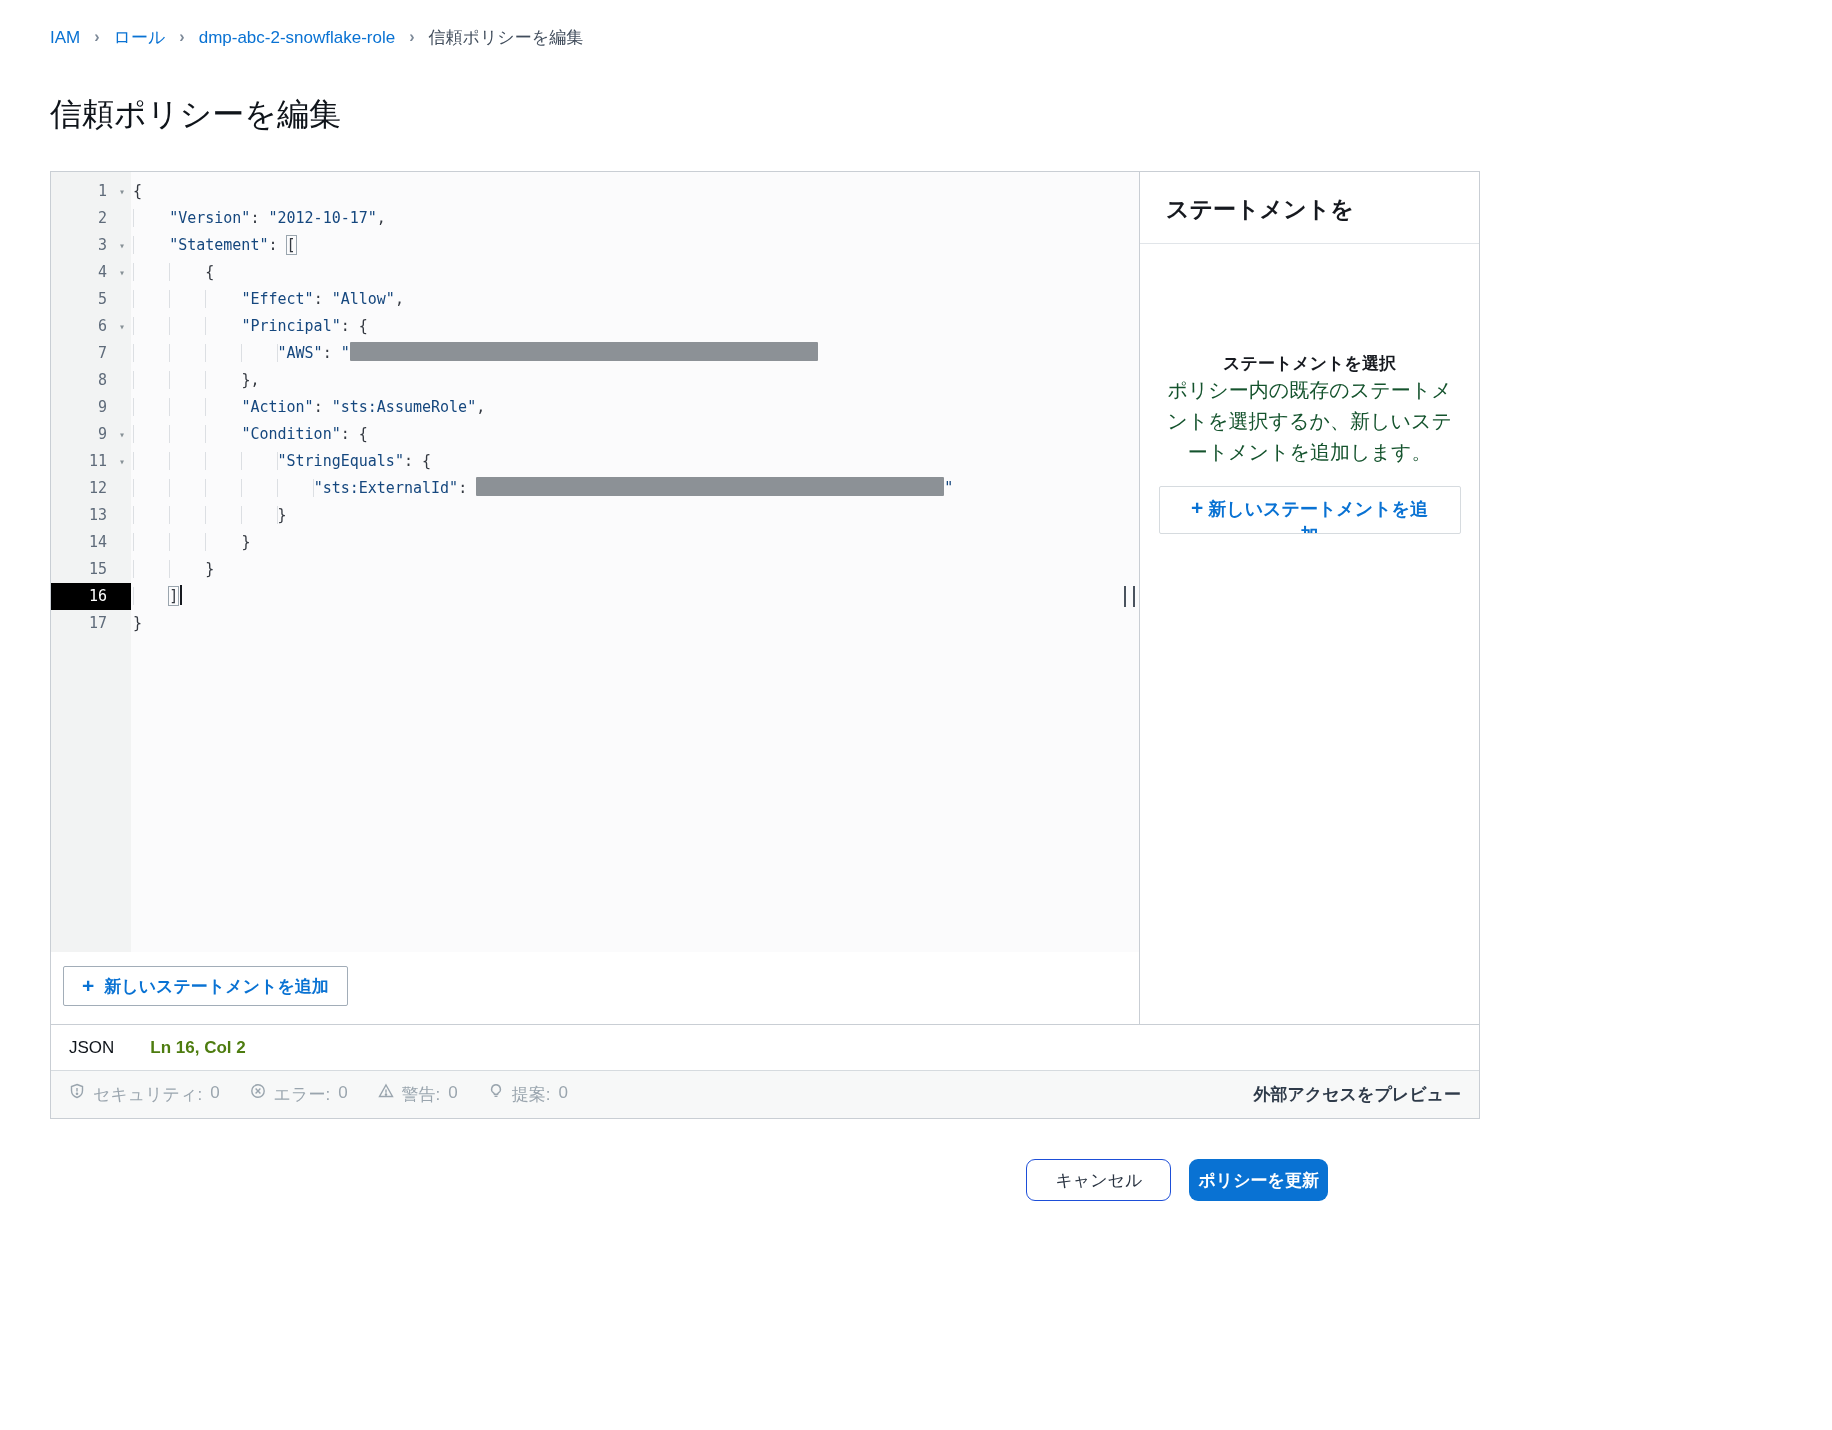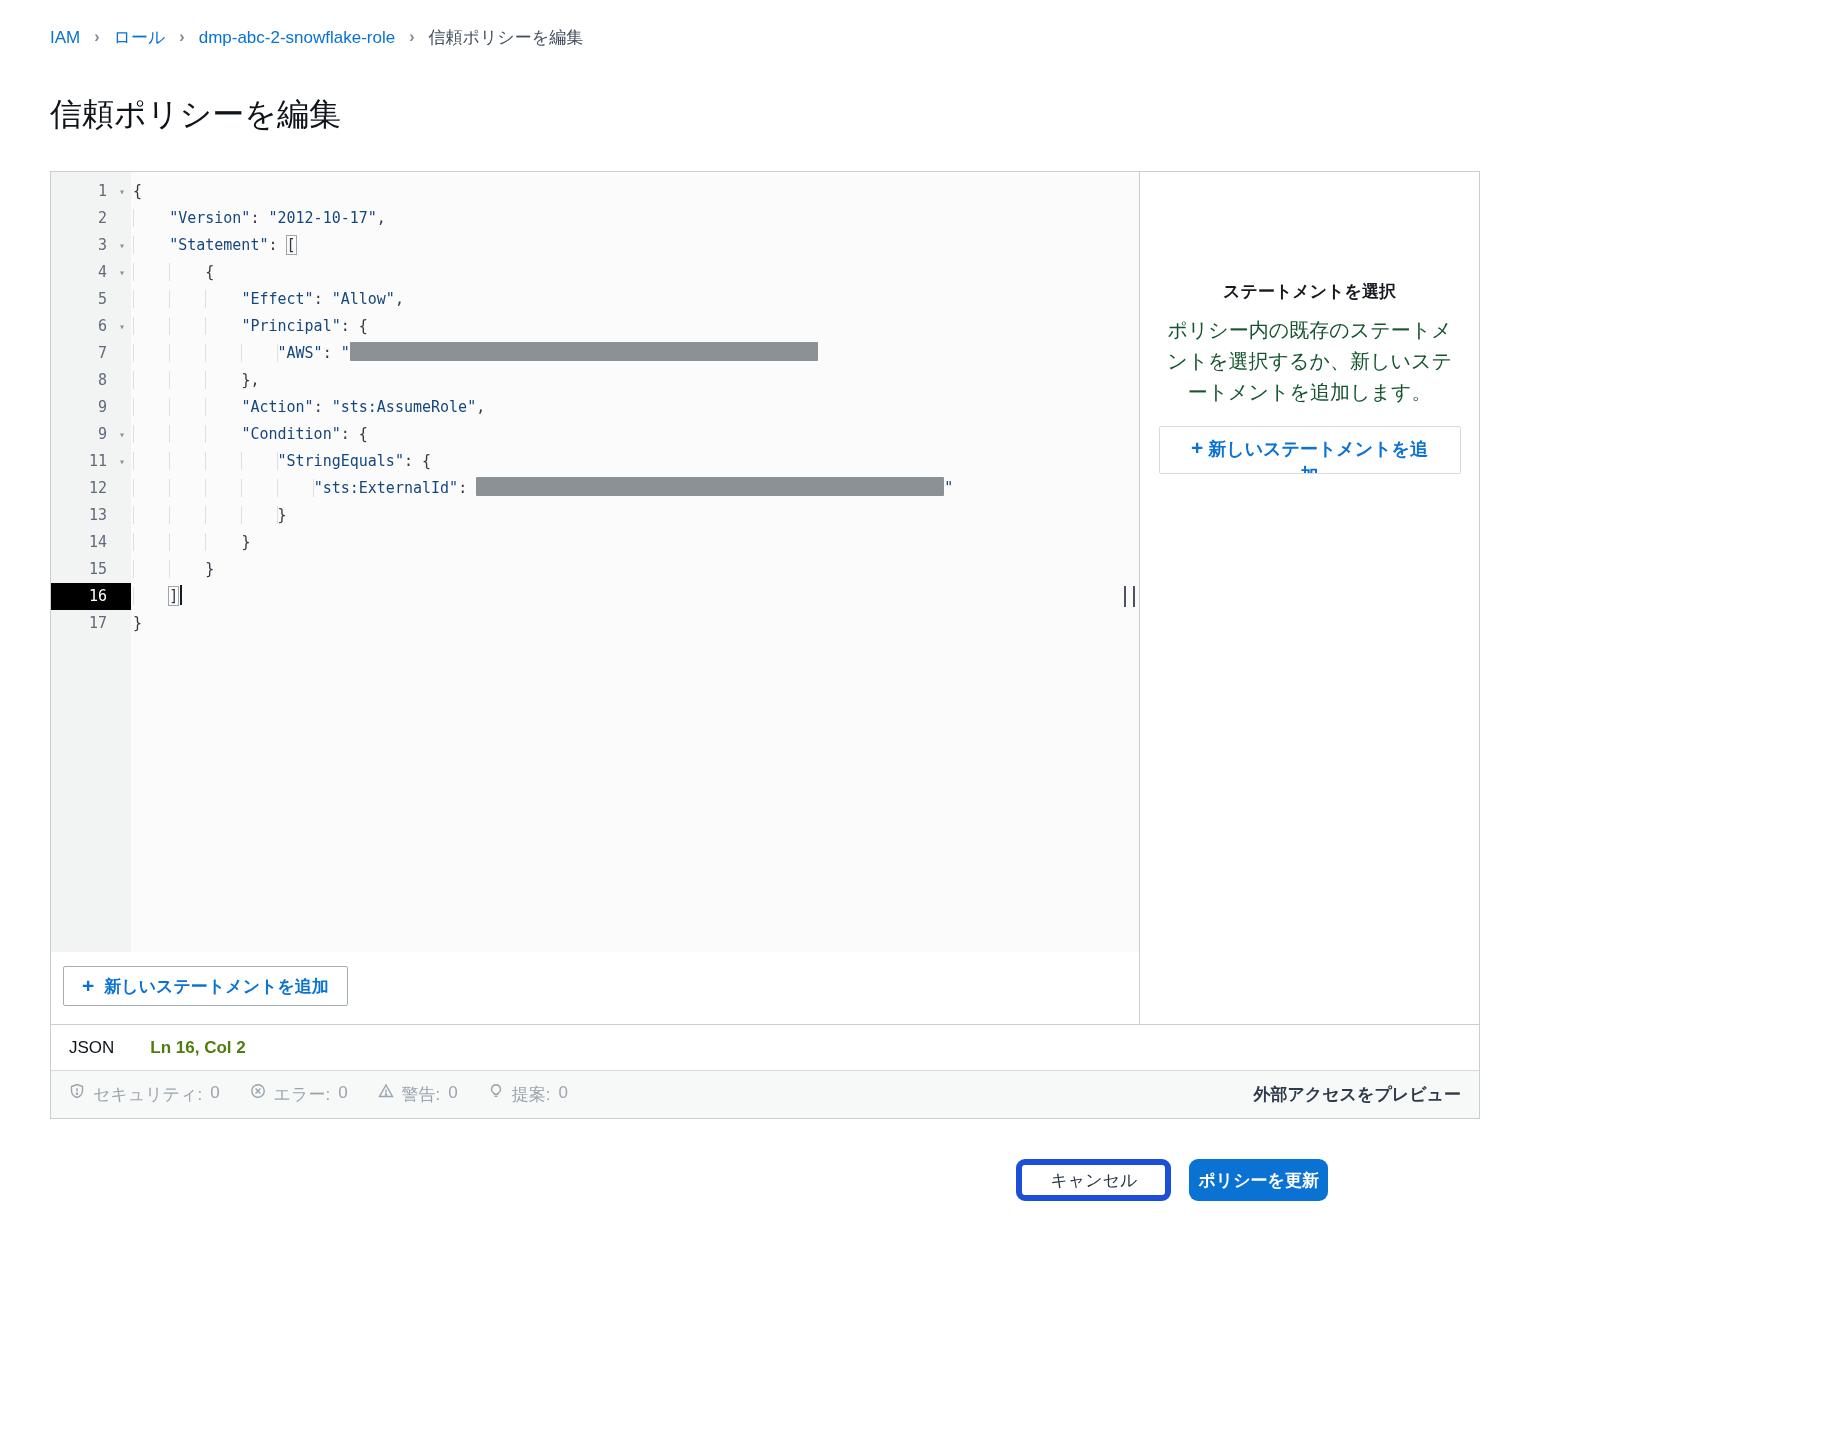"ステートメントを" div.side-header { html: none -> <div>ステートメントを</div> }
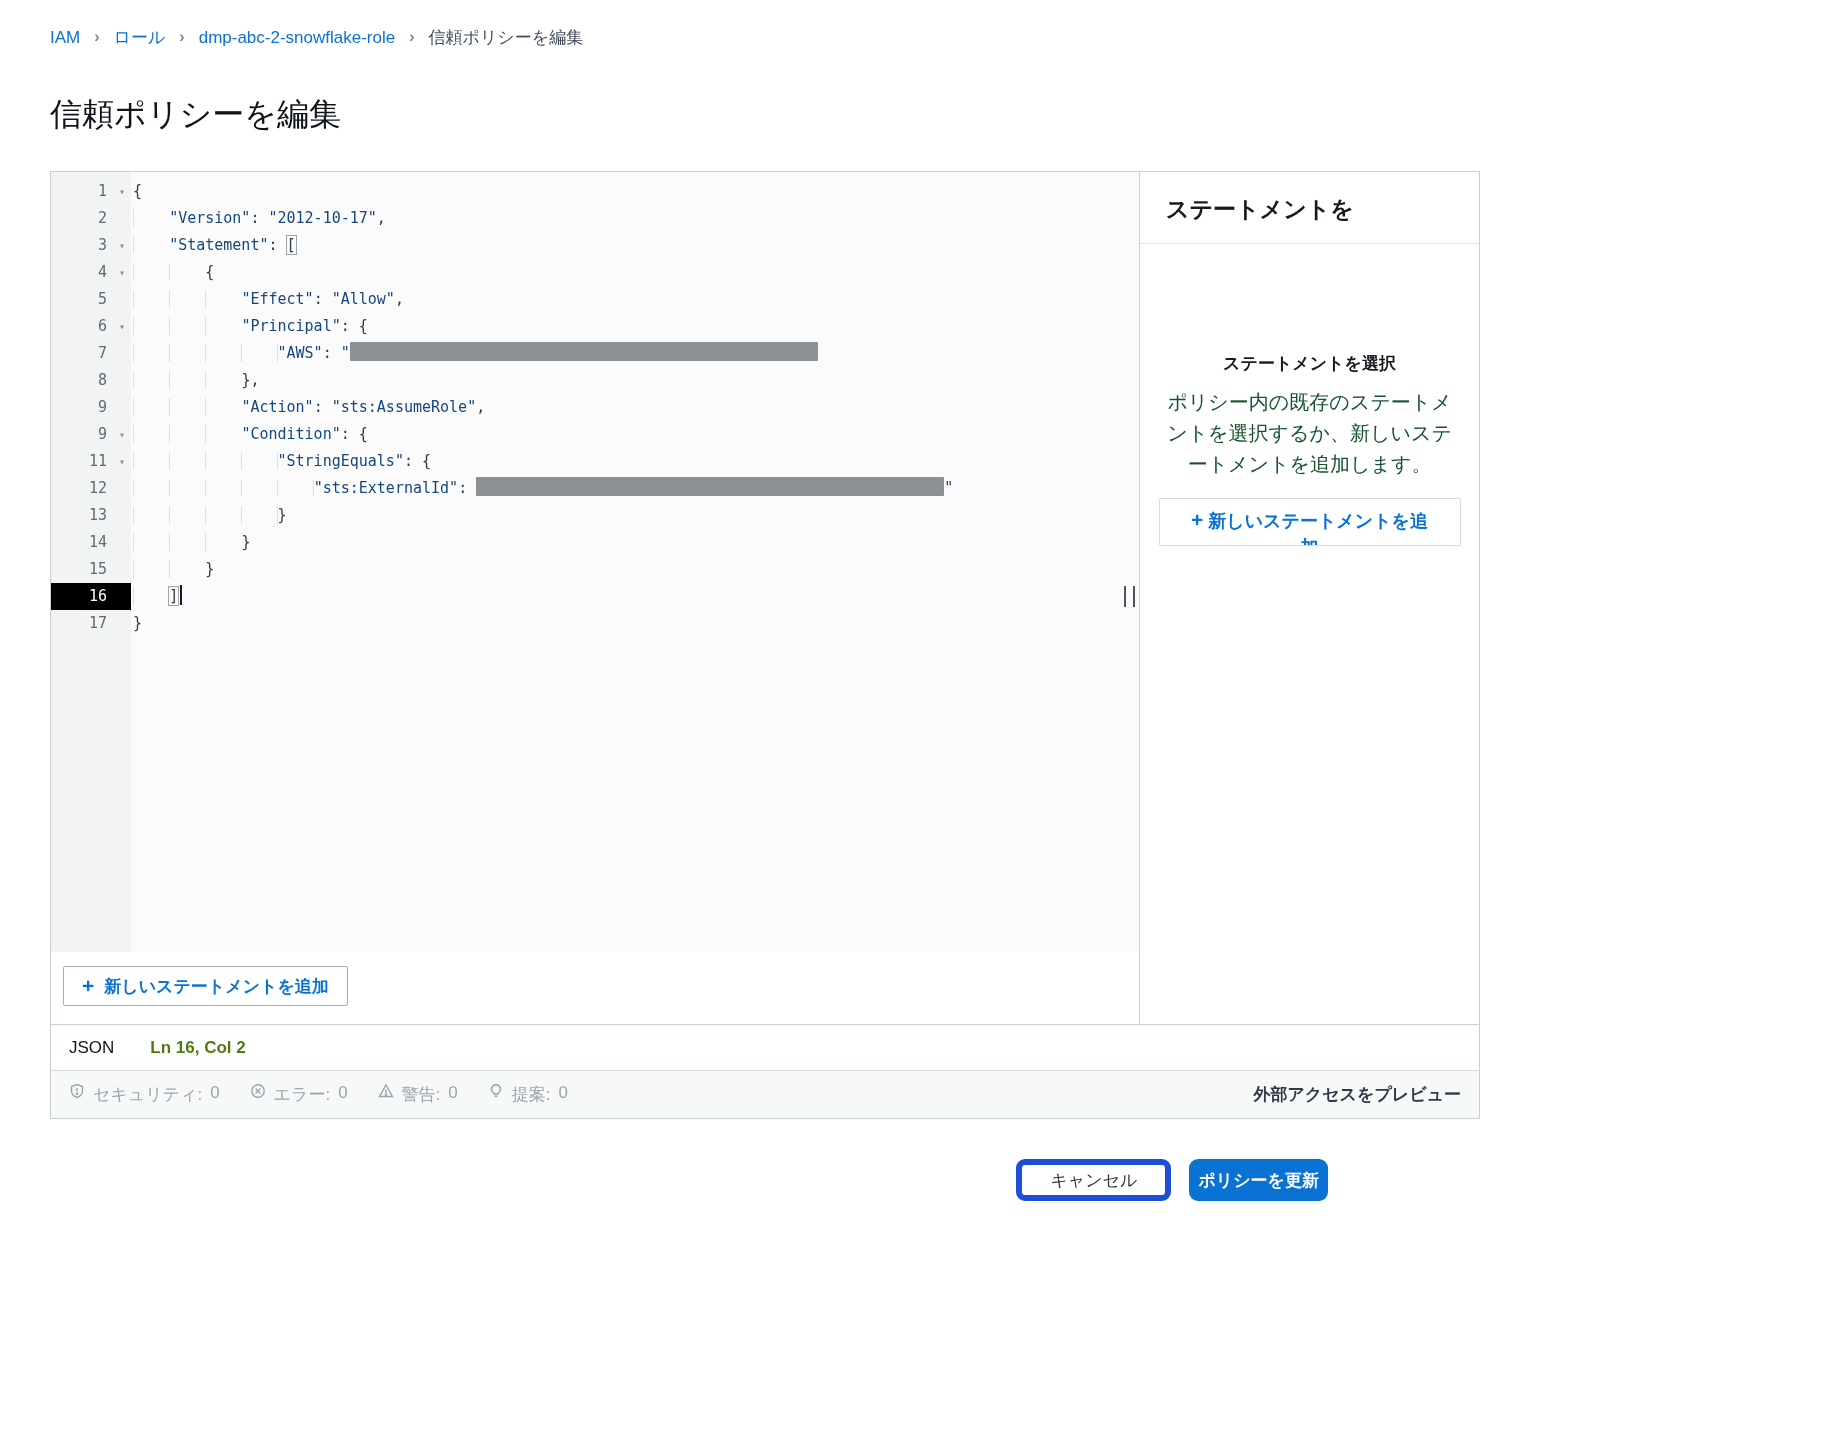"ステートメントを選択" .side-empty-title { margin-bottom: 12px -> 0 }
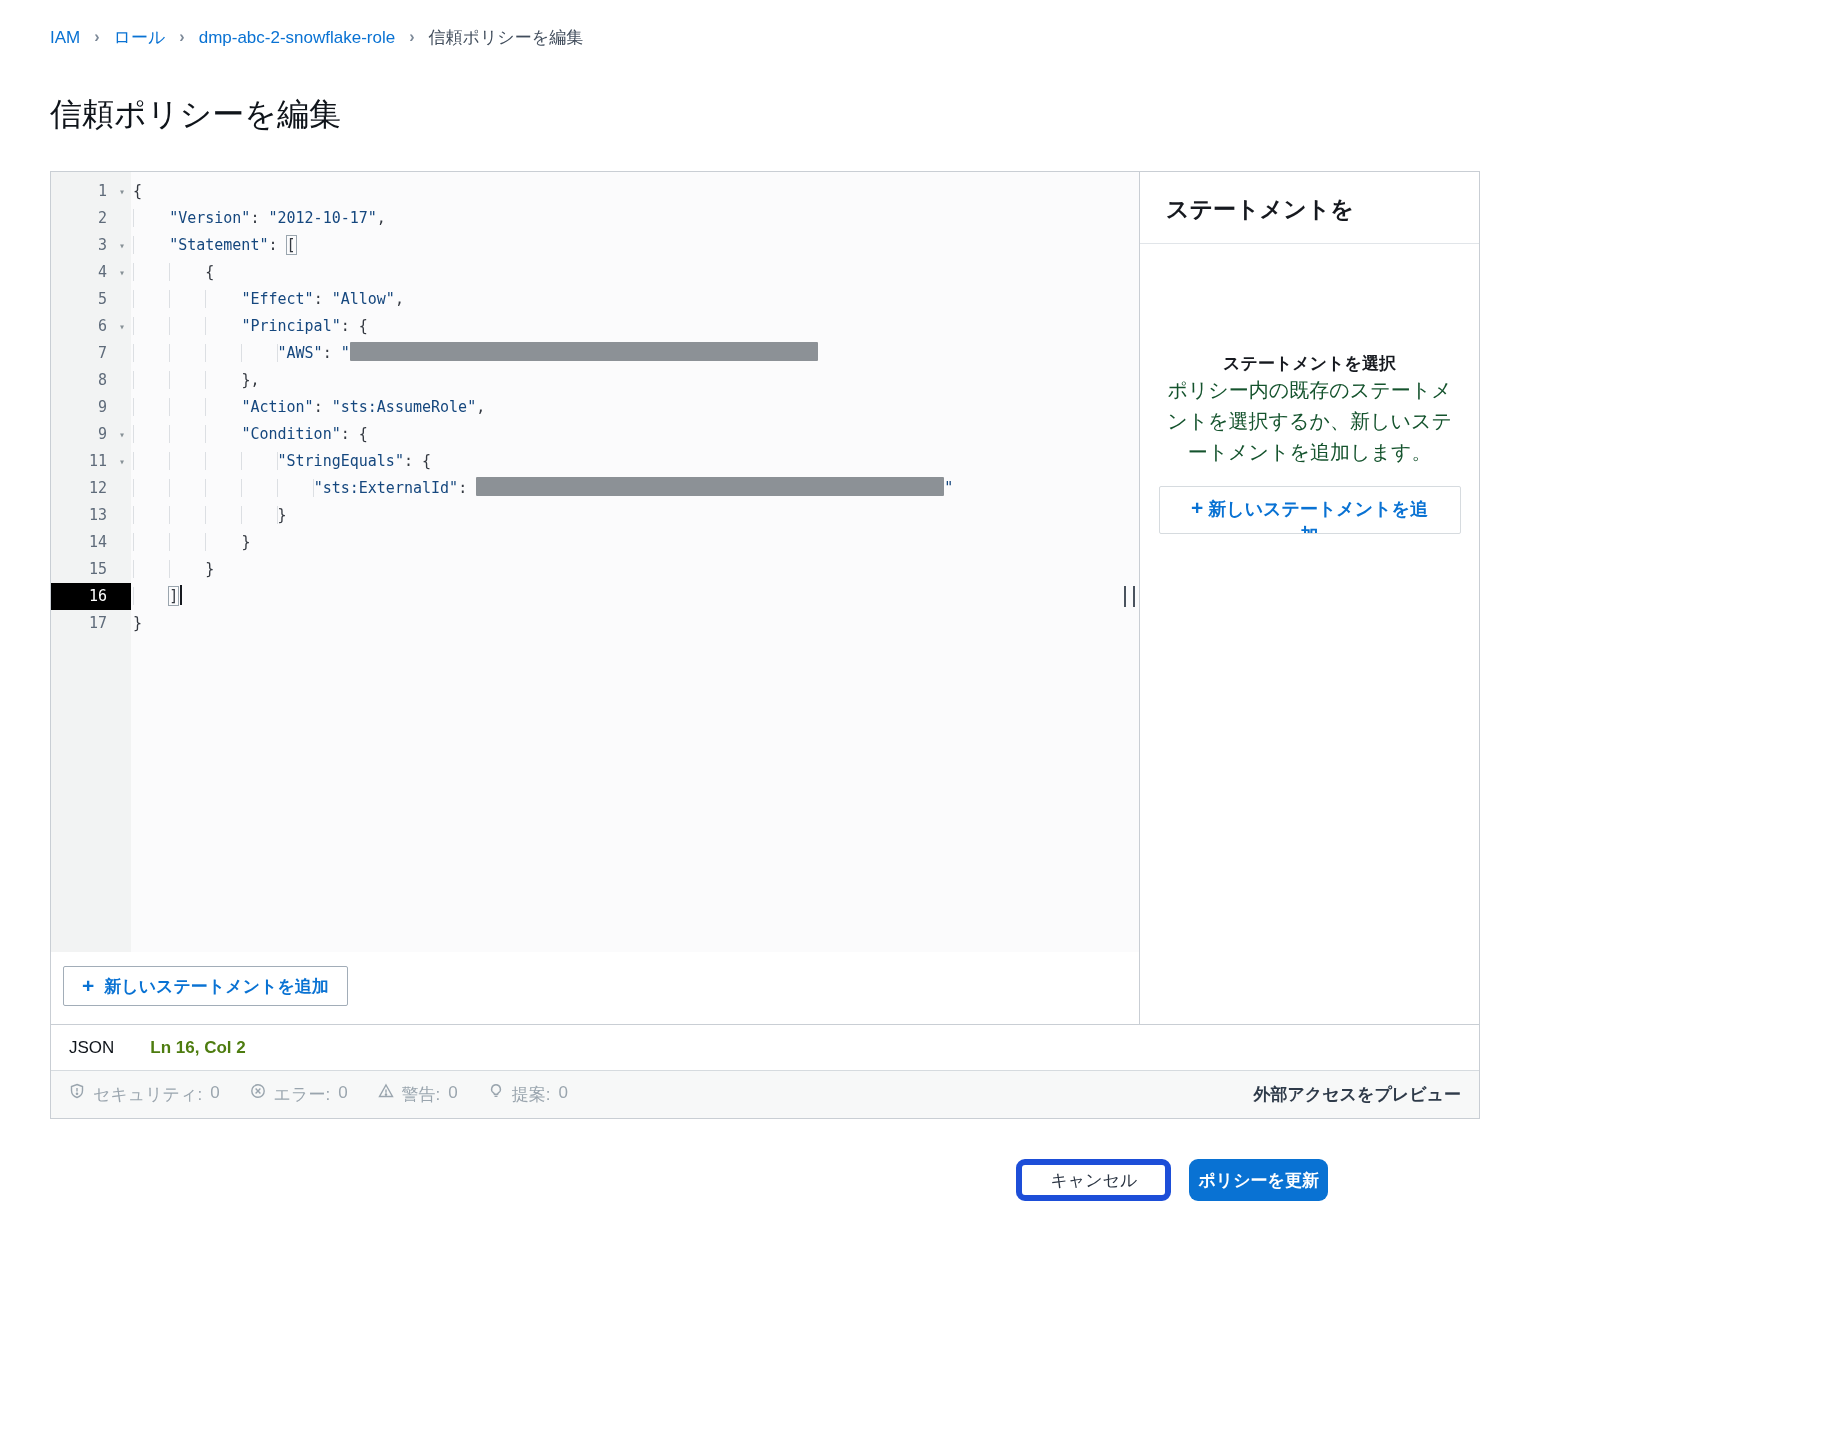"キャンセル" .btn-cancel { border: 6px solid #1d4ed8 -> 1px solid #1d4ed8 }
